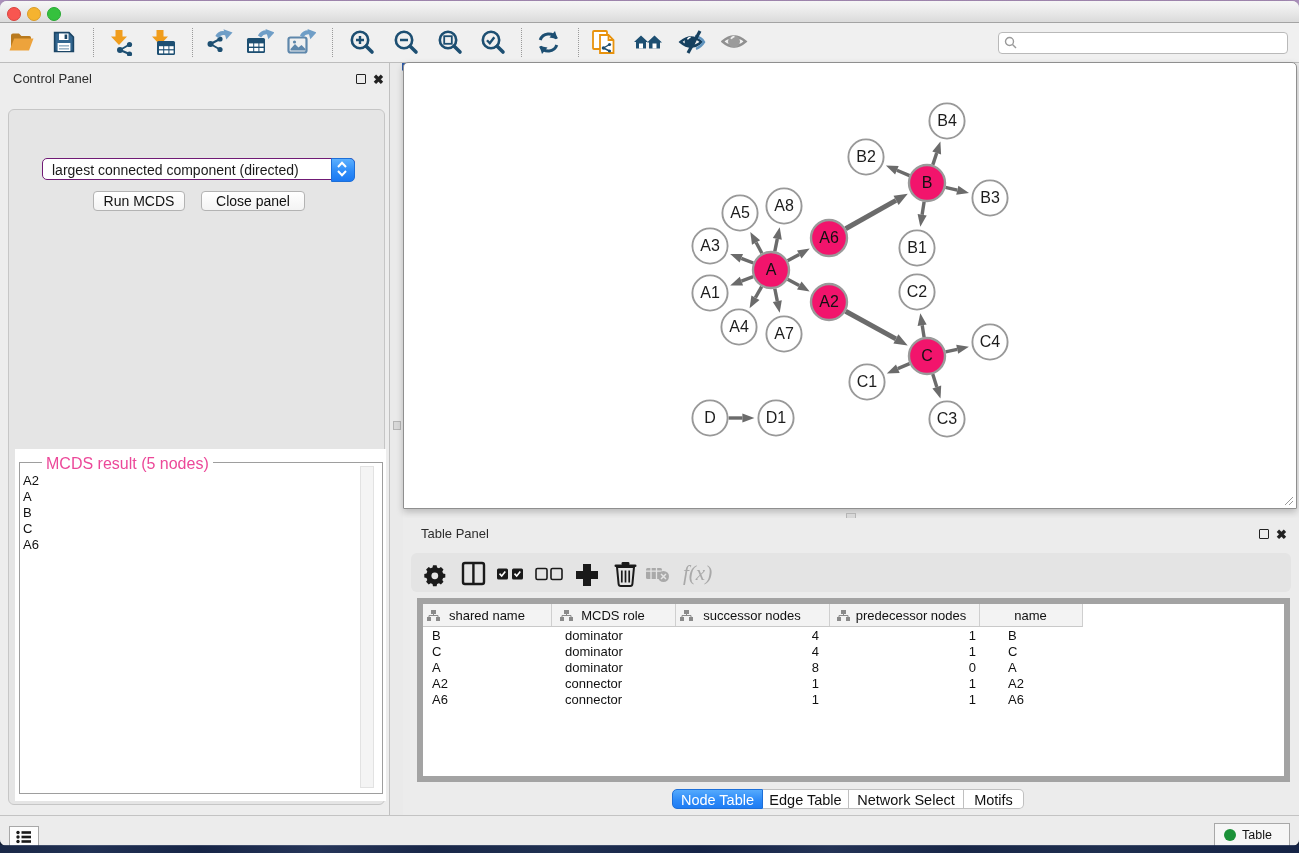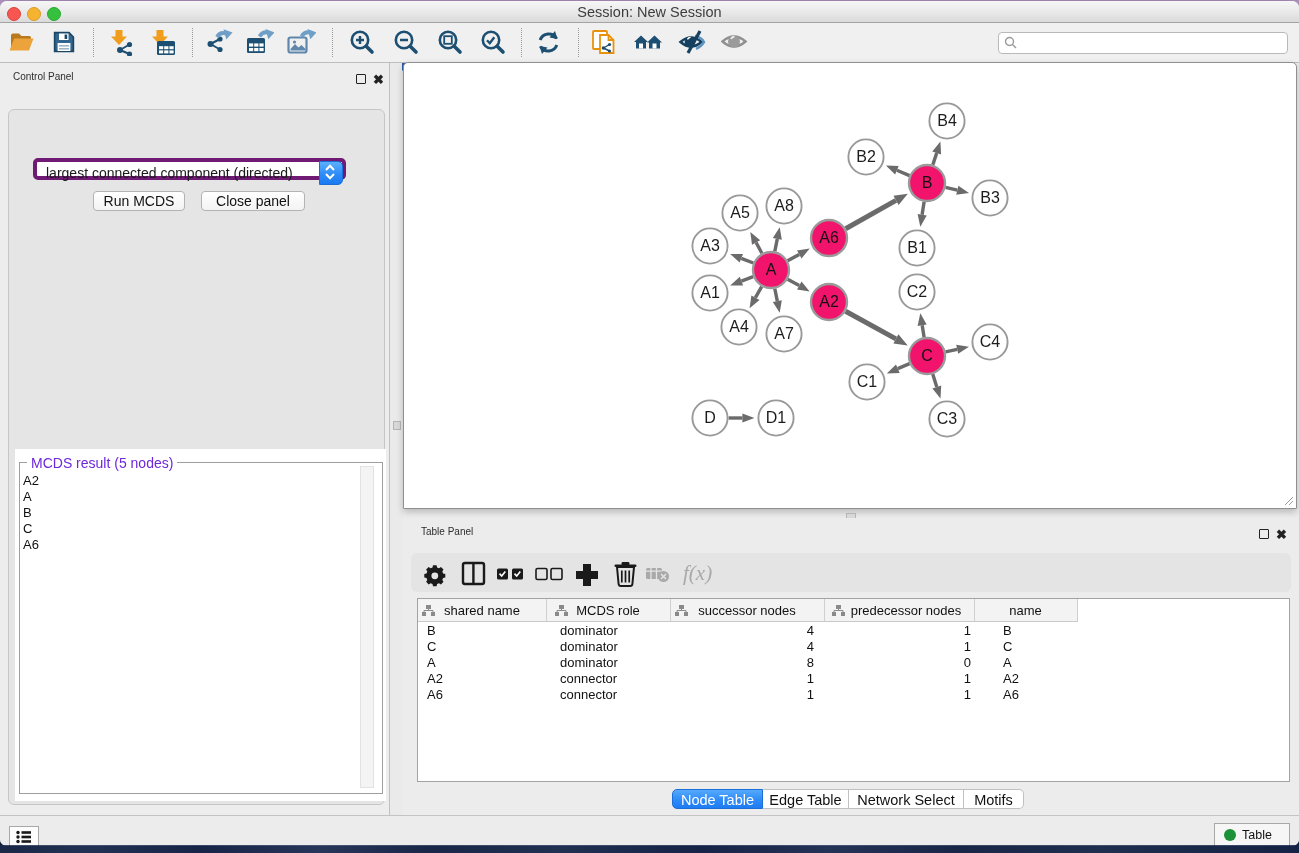"Session: New Session" div { html: <div>Session: New Session</div> -> none }
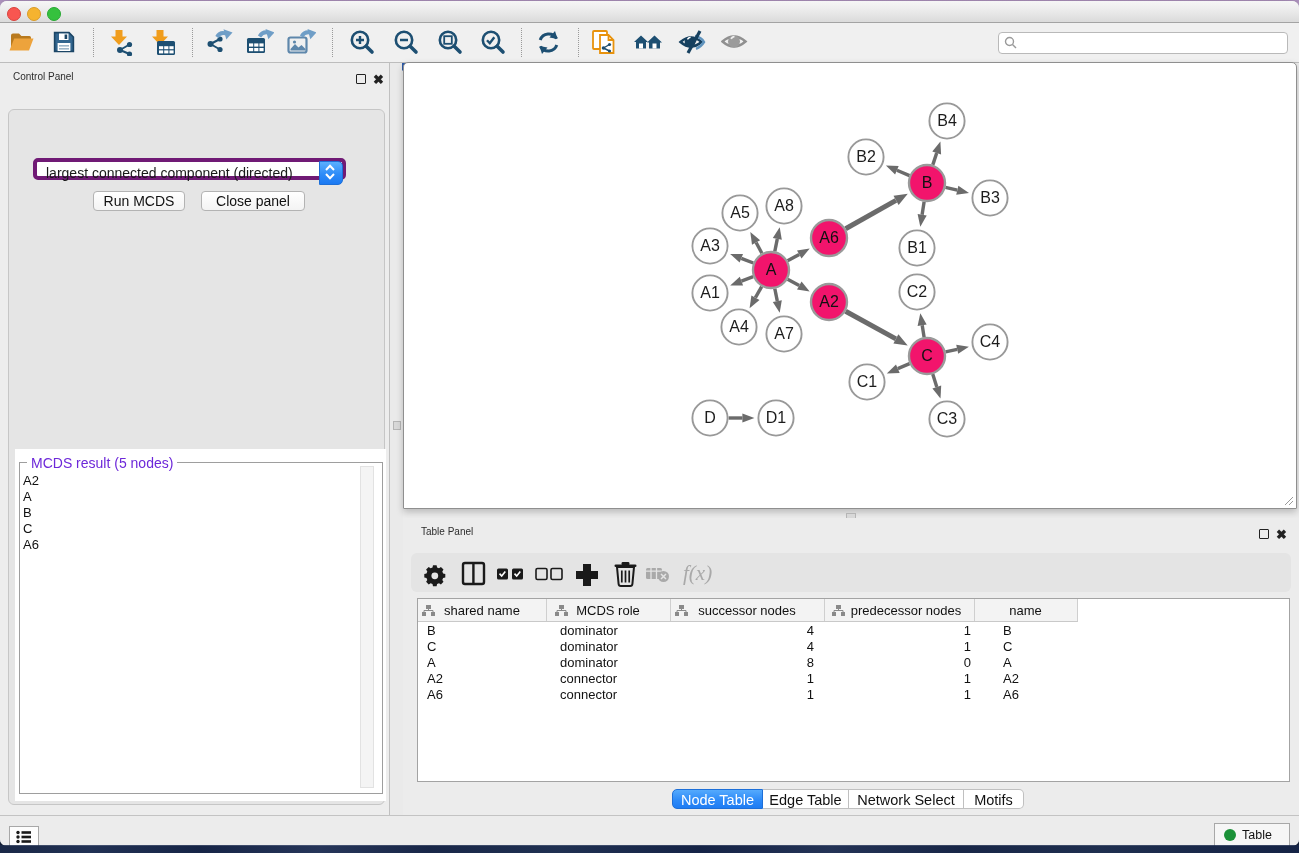"Control Panel" .paneltitle { font-size: 10px -> 13px }
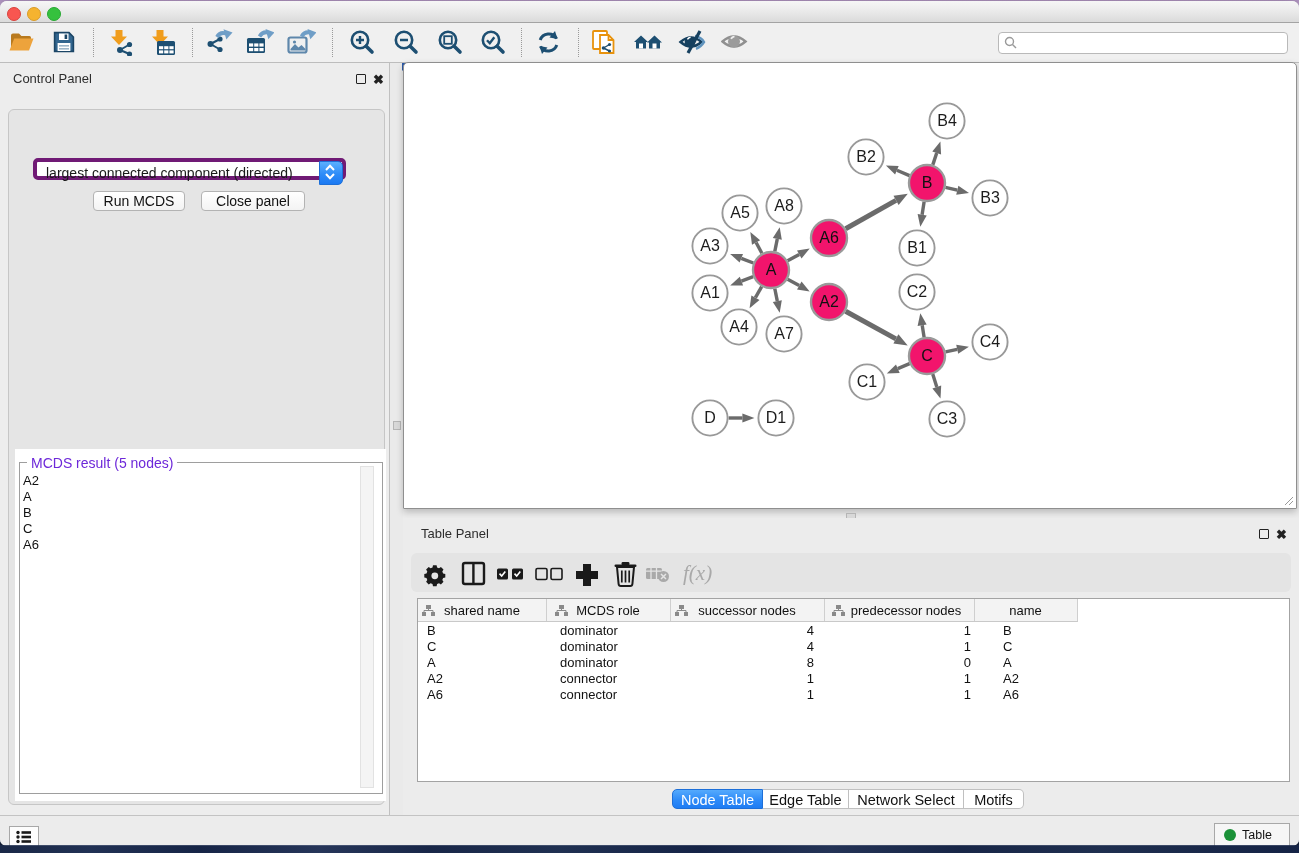"largest connected component (directed)" #combo { border: 4px solid #701a75 -> 1px solid #701a75; left: 33px -> 42px }
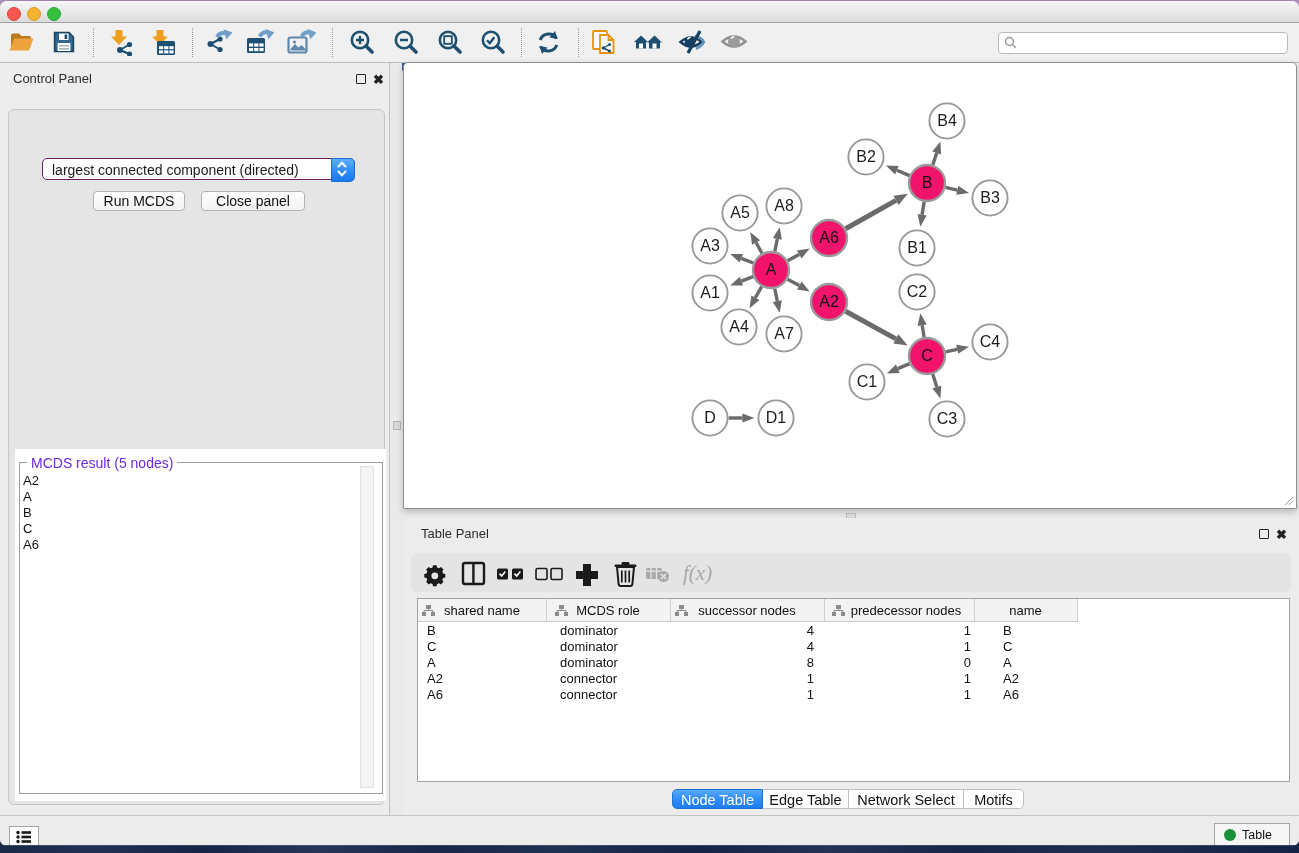"MCDS result (5 nodes)" #fieldset legend { color: #6d28d9 -> #ec4899; font-size: 14px -> 16px; left: 7px -> 22px }
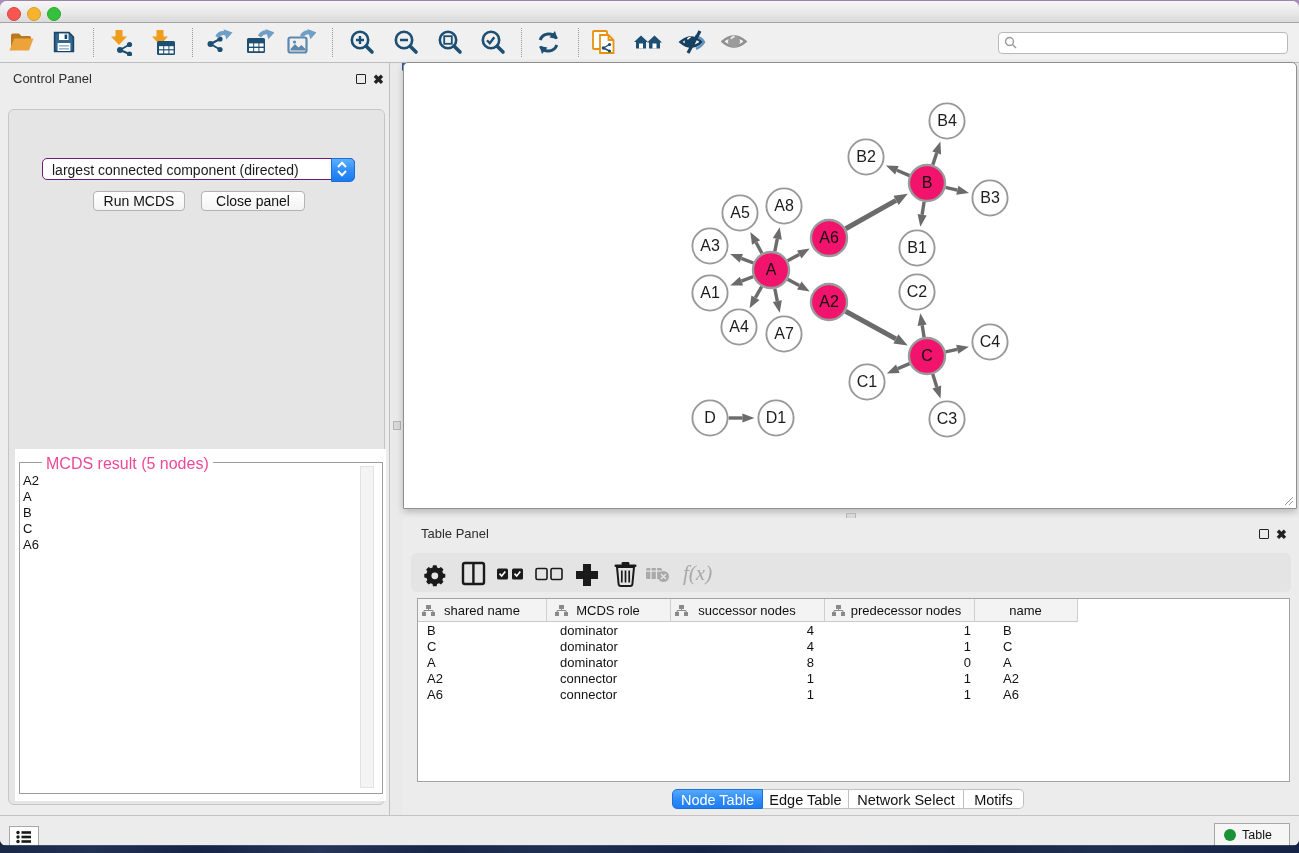"shared name" #tbl { border: 1px solid #a3a3a3 -> 6px solid #a3a3a3 }
